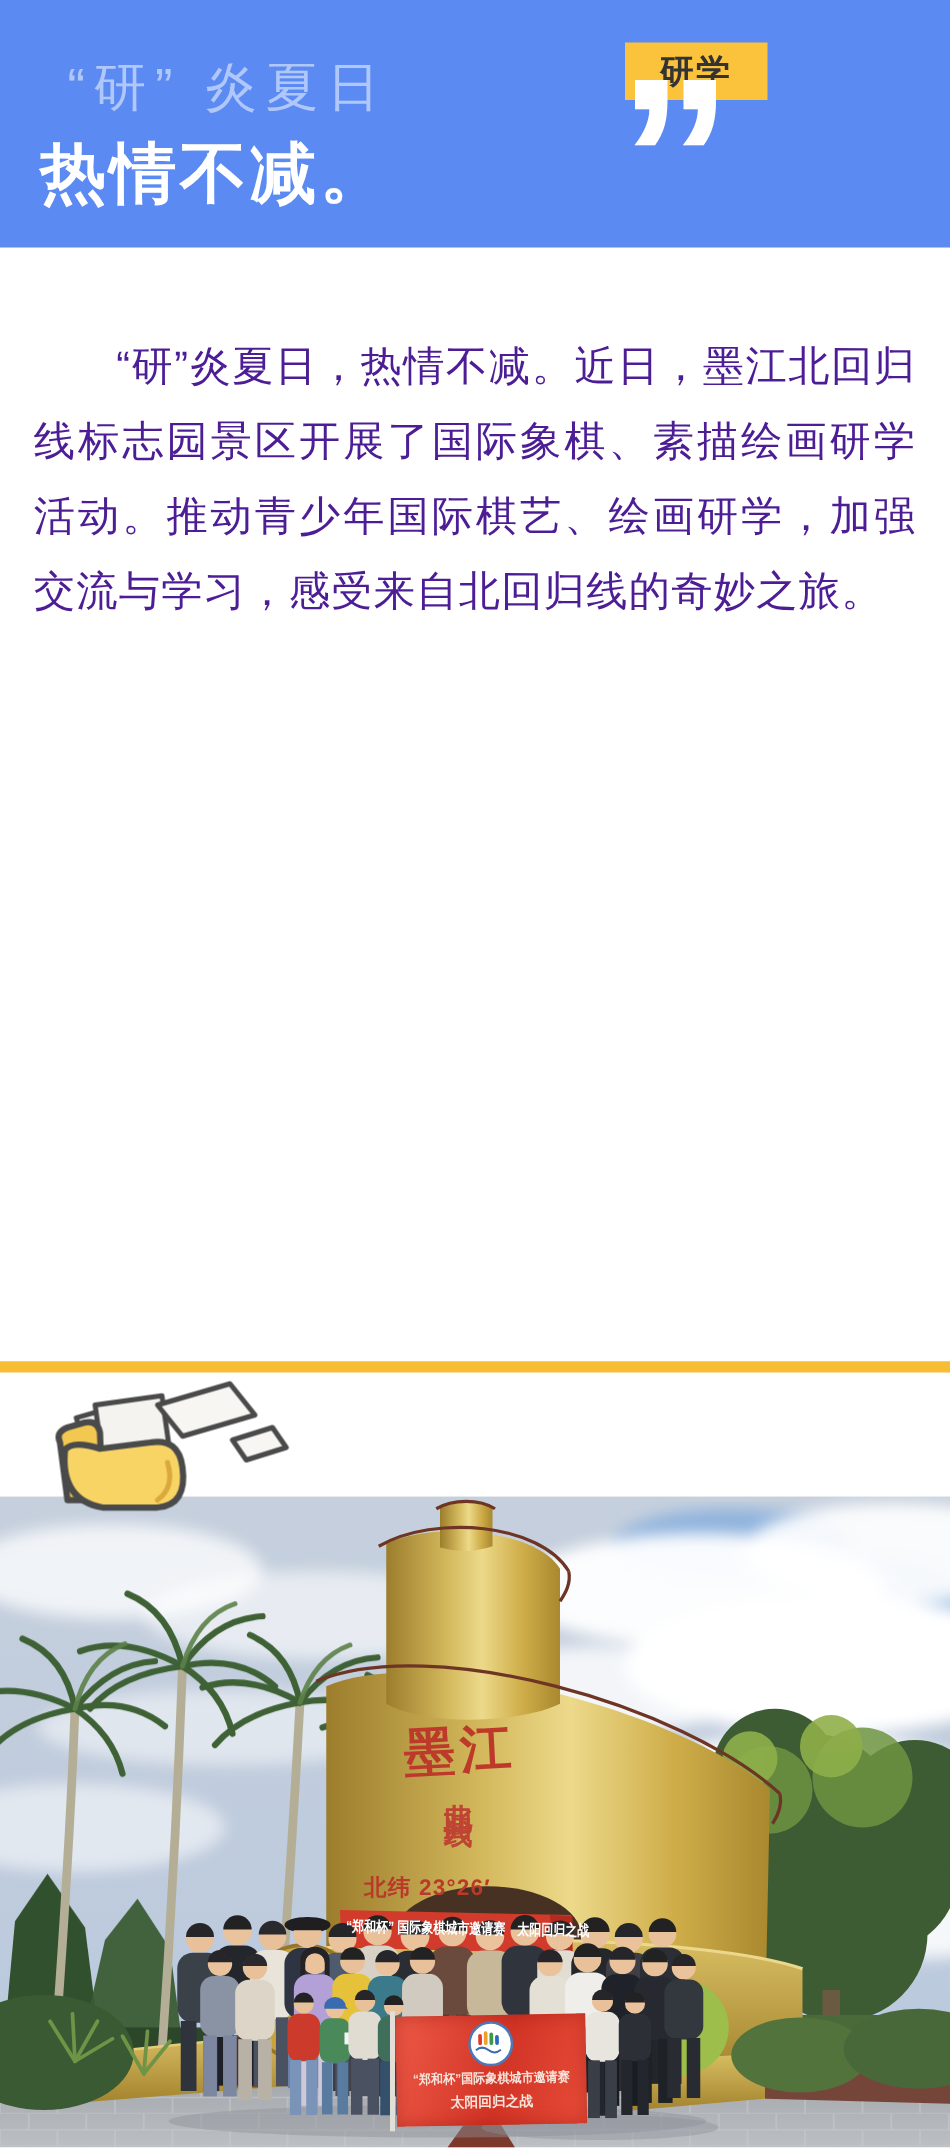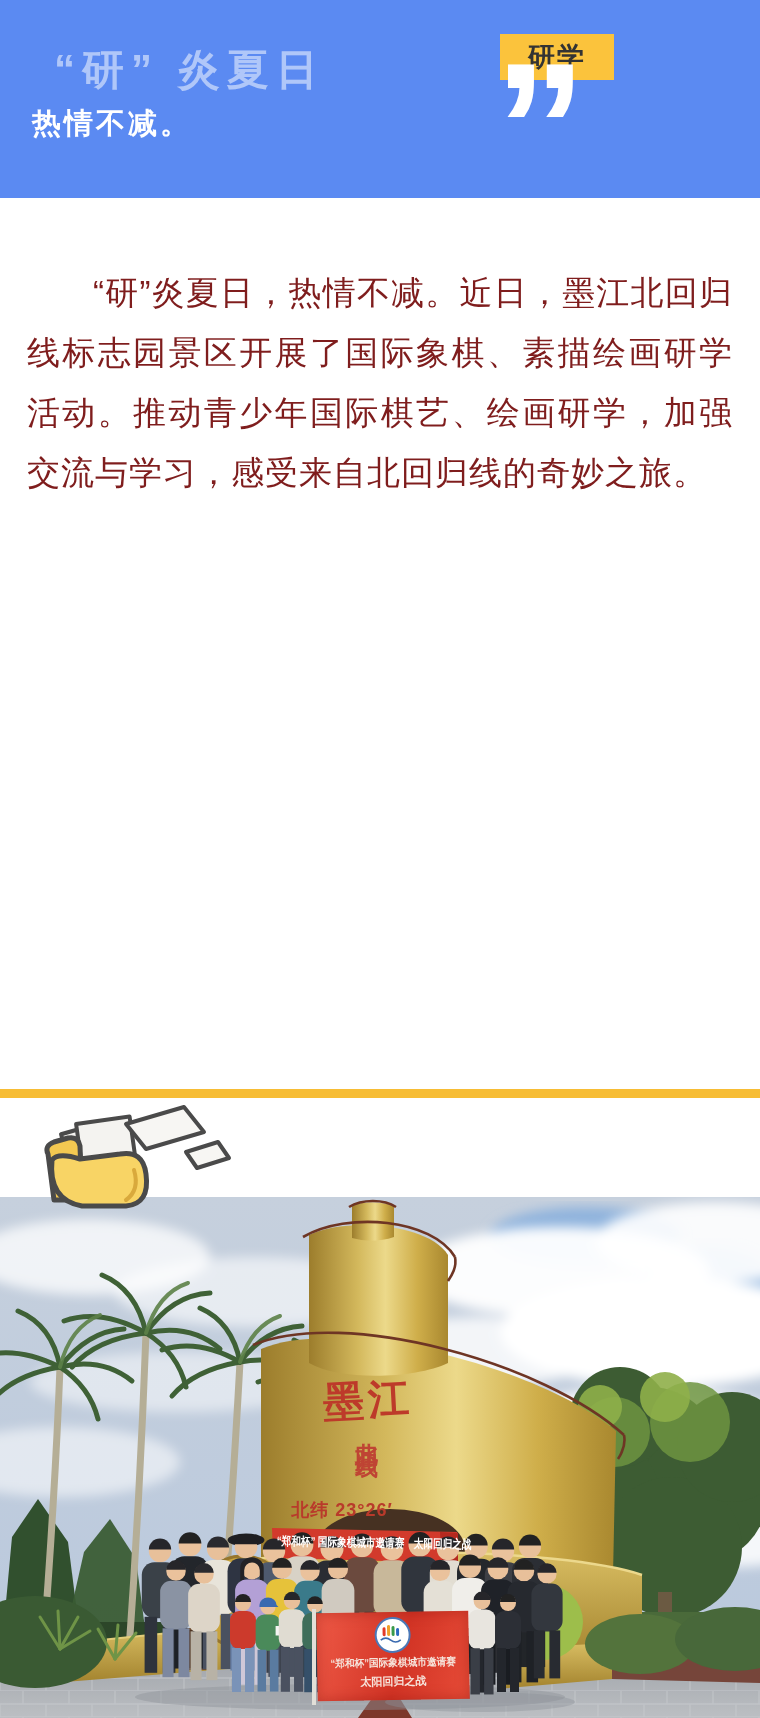"“研” 炎夏日" .h-title { font-weight: 700 -> 400 }
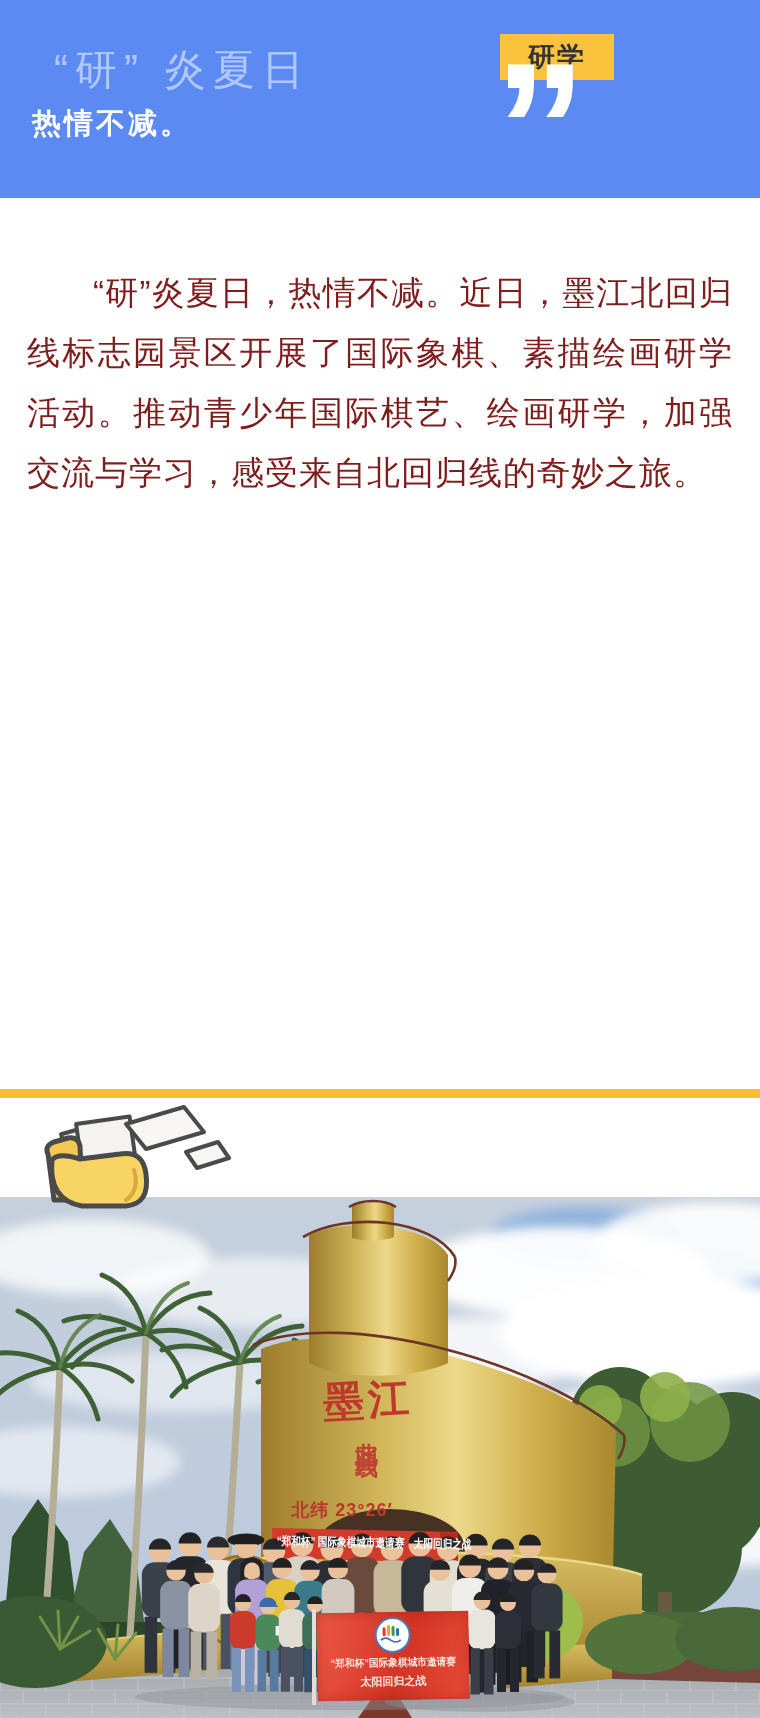"热情不减。" .h-sub { font-size: 29px -> 53px }
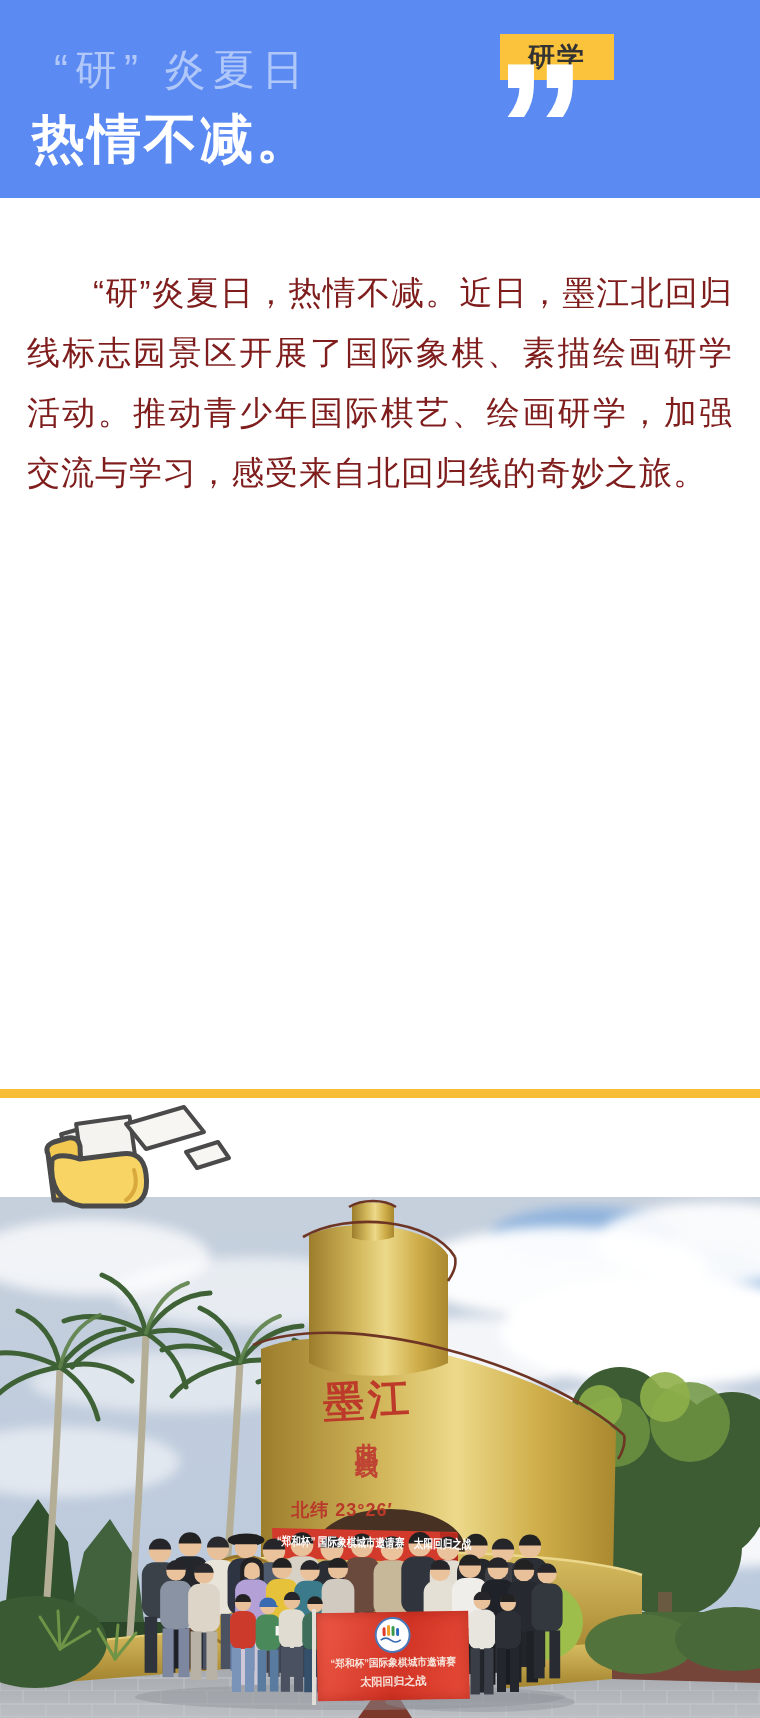"“研”炎夏日，热情不减。近日，墨江北回归线标志园景区开展了国际象棋、素描绘画研学" .article p { color: #7f1d1d -> #4c1d95 }
